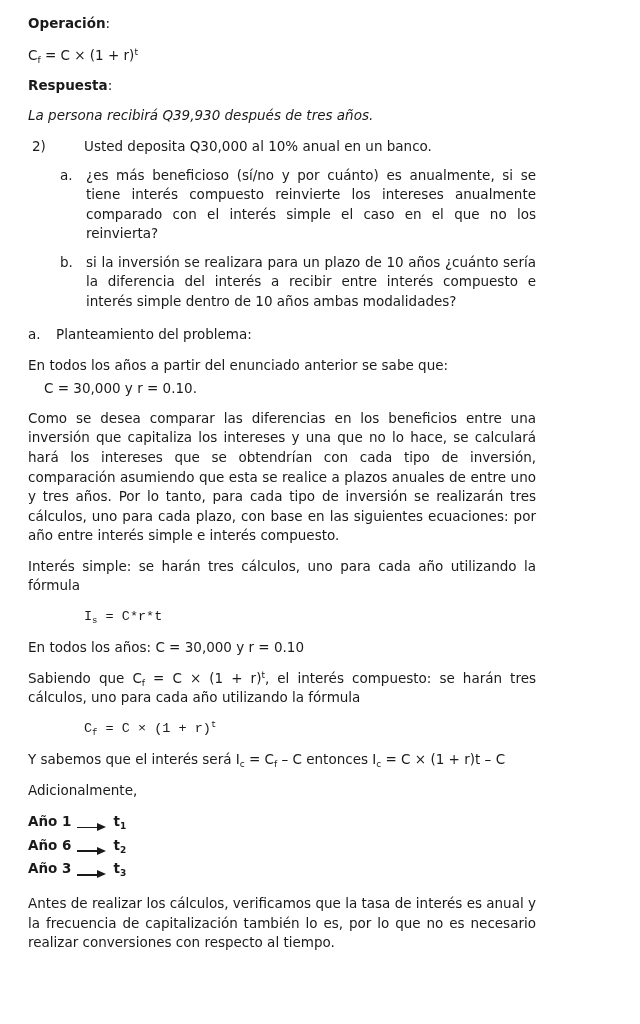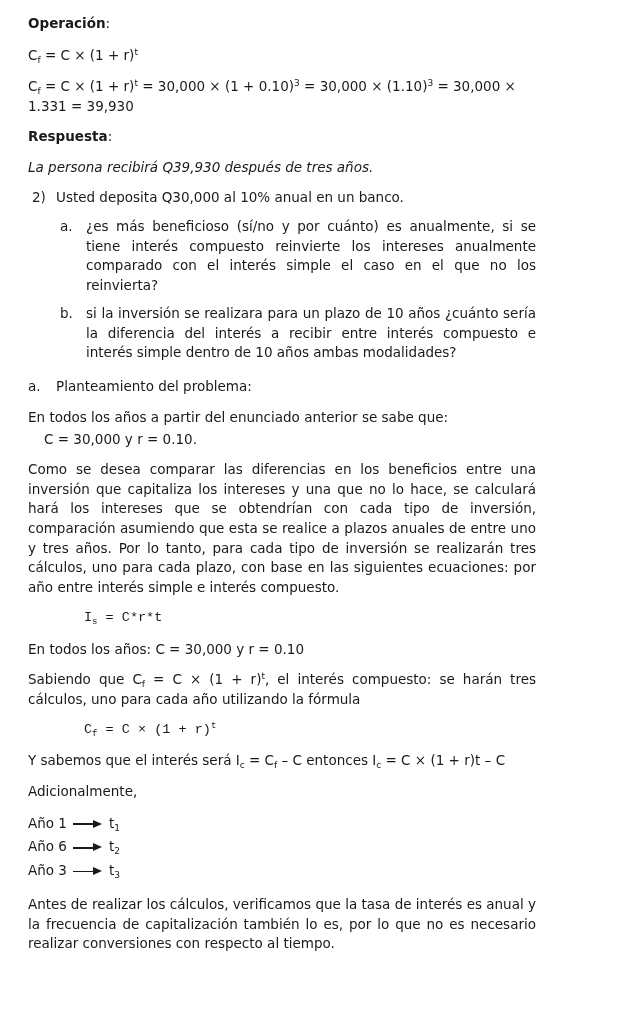"Cf = C × (1 + r)t =" p.formula { html: <p>C<sub>f</sub> = C × (1 + r)<sup>t</sup> = 30,000 × (1 + 0.10)<sup>3</sup> = 30,000 × (1.10)<sup>3</sup> = 30,000 × 1.331 = 39,930</p> -> none }
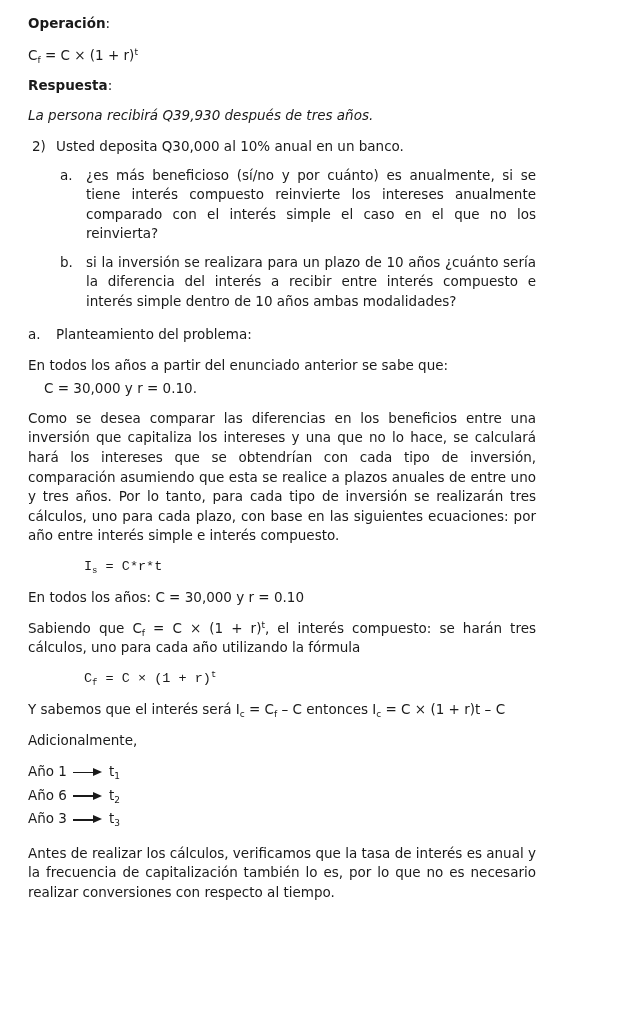"Usted deposita Q30,000 al 10%" .num-item .body { margin-left: none -> 28px }
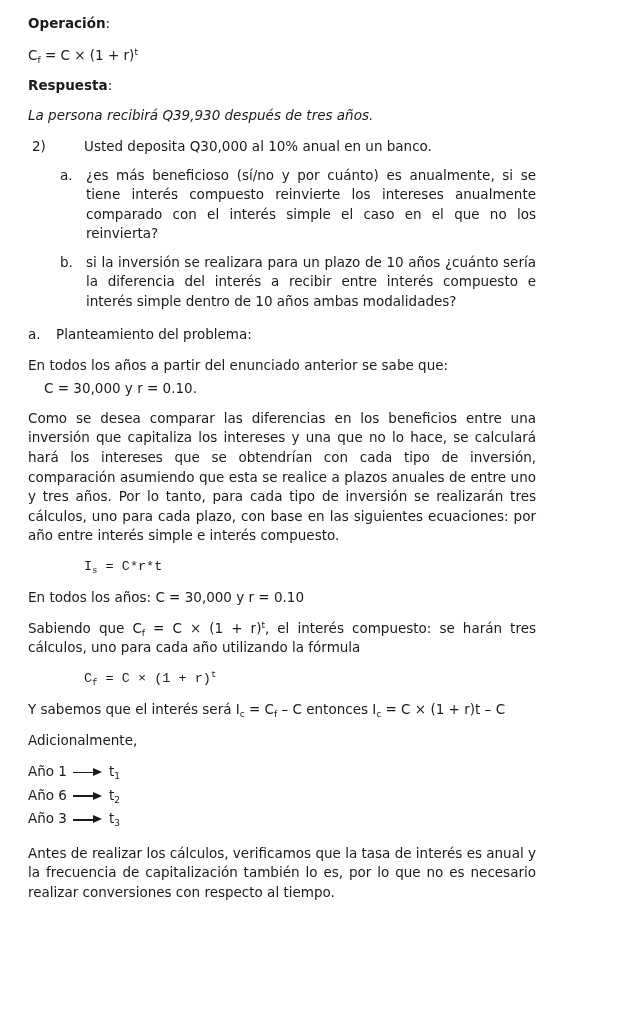"Interés simple: se harán tres" p.blk { html: none -> <p>Interés simple: se harán tres cálculos, uno para cada año utilizando la fórmula</p> }
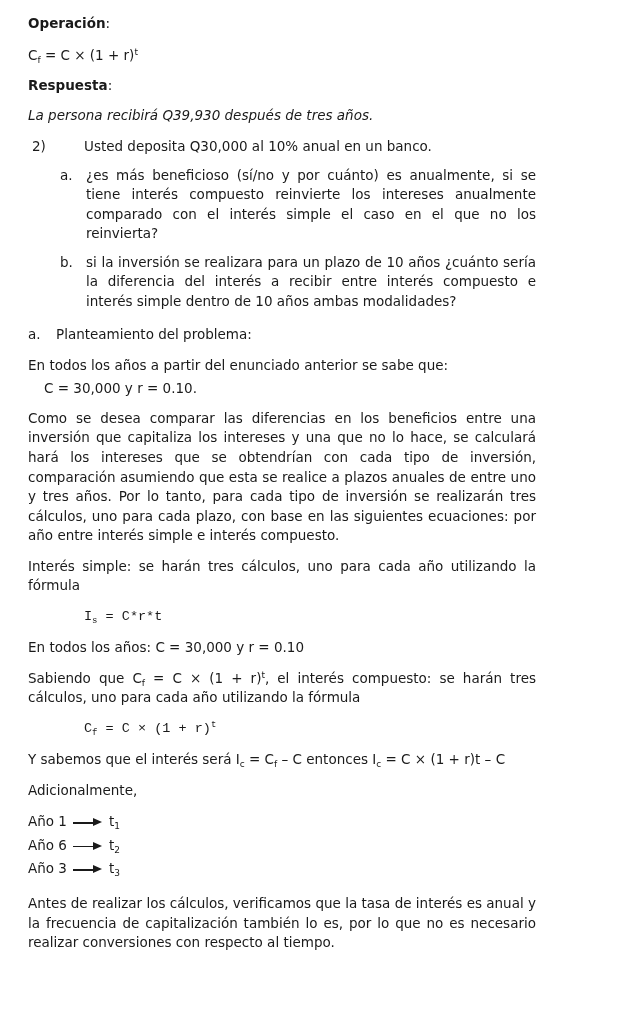"Año 1" .arrow-line { align-items: center -> flex-end; font-weight: none -> bold }
